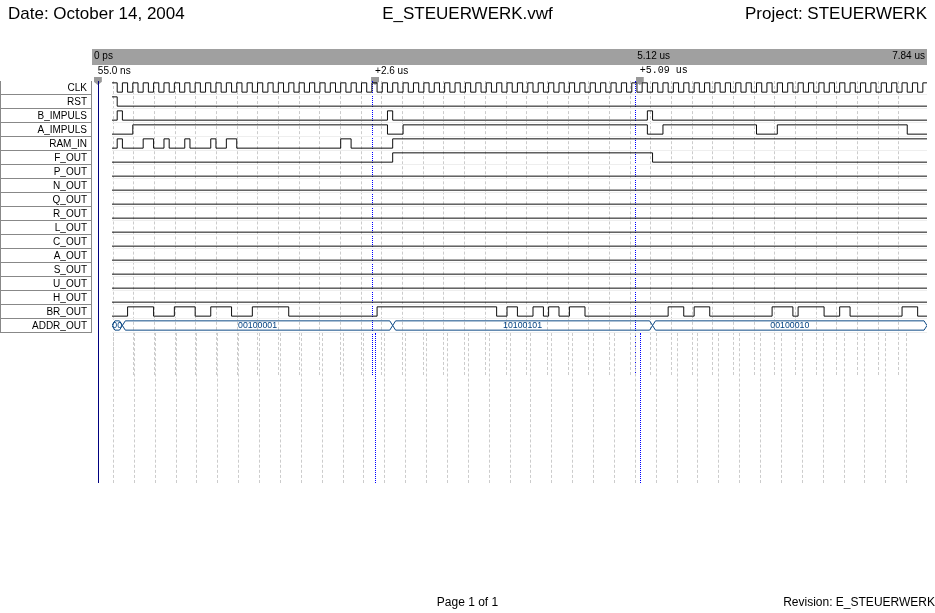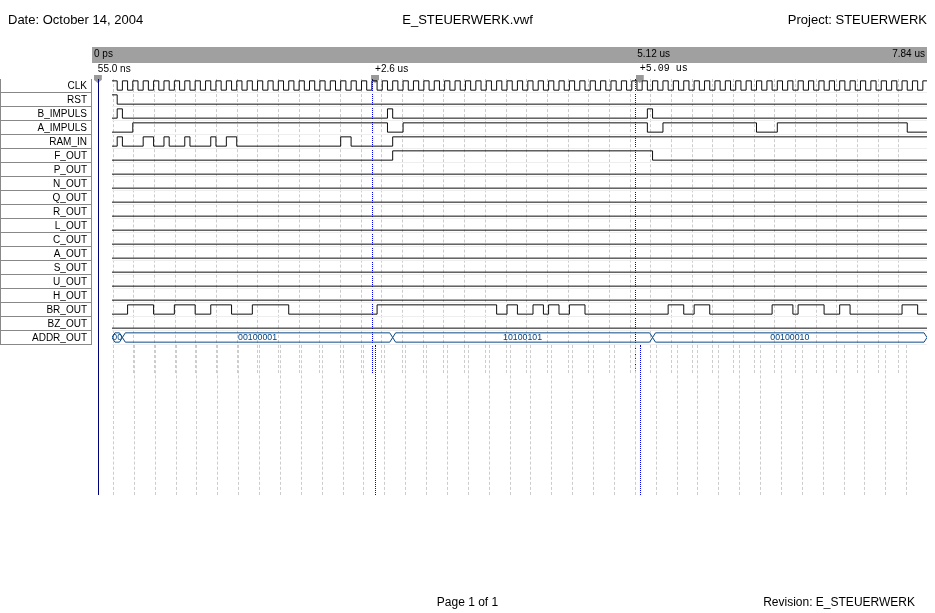"Date: October 14, 2004" .header-row { font-size: 13px -> 17px; padding: 12px 8px -> 4px 8px }
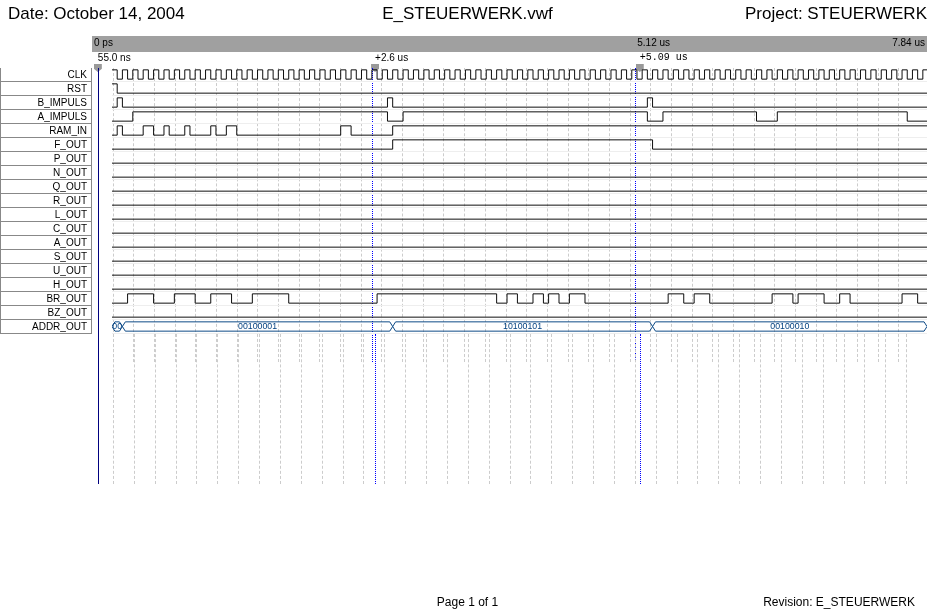"0 ps" .timeline-container { margin-top: 8px -> 21px }
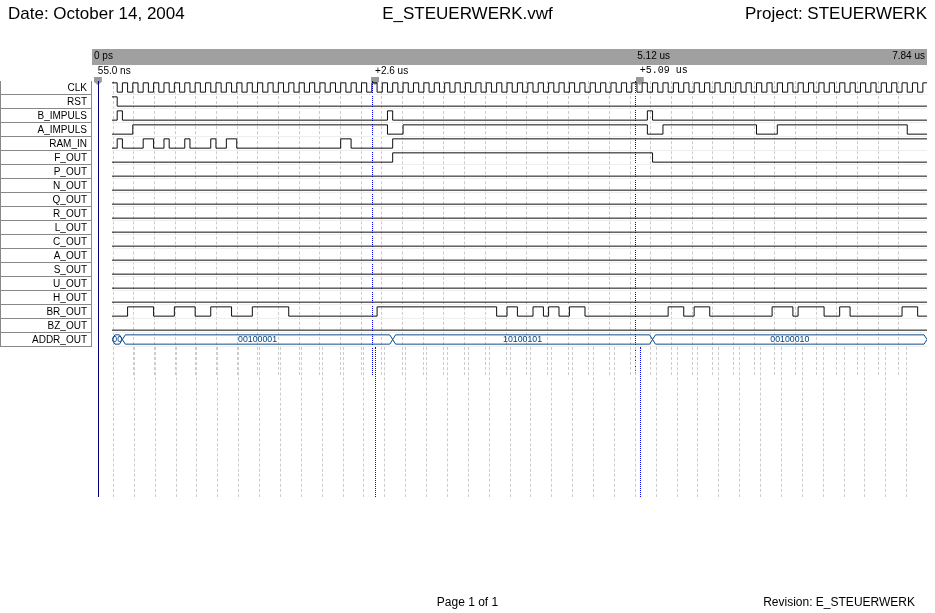"BZ_OUT" div.wave-row { html: <div> <div>BZ_OUT</div> <div> <svg> <path></path> </svg> </div> </div> -> none }
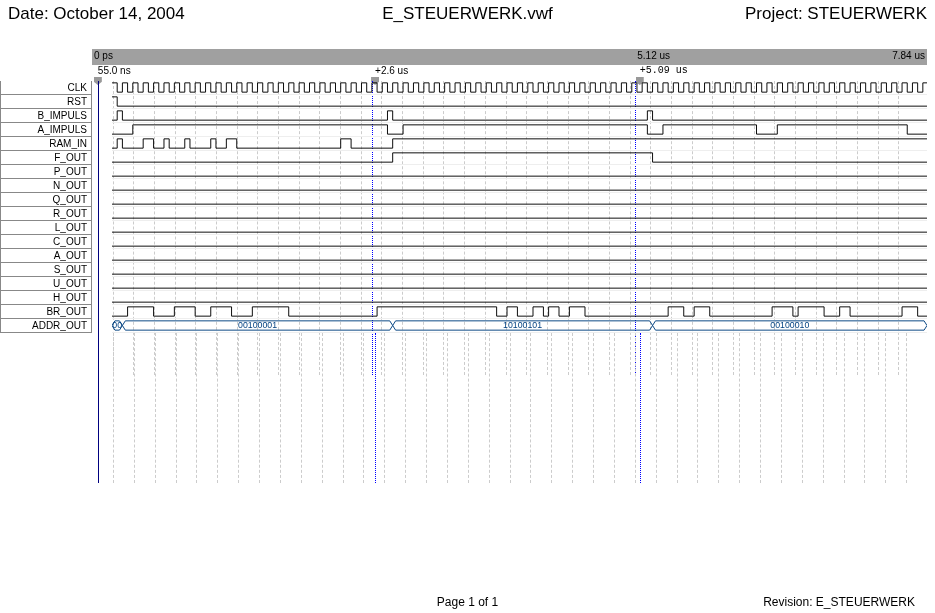"Page 1 of 1" .footer-row { padding: 0 20px -> 0 0 }
